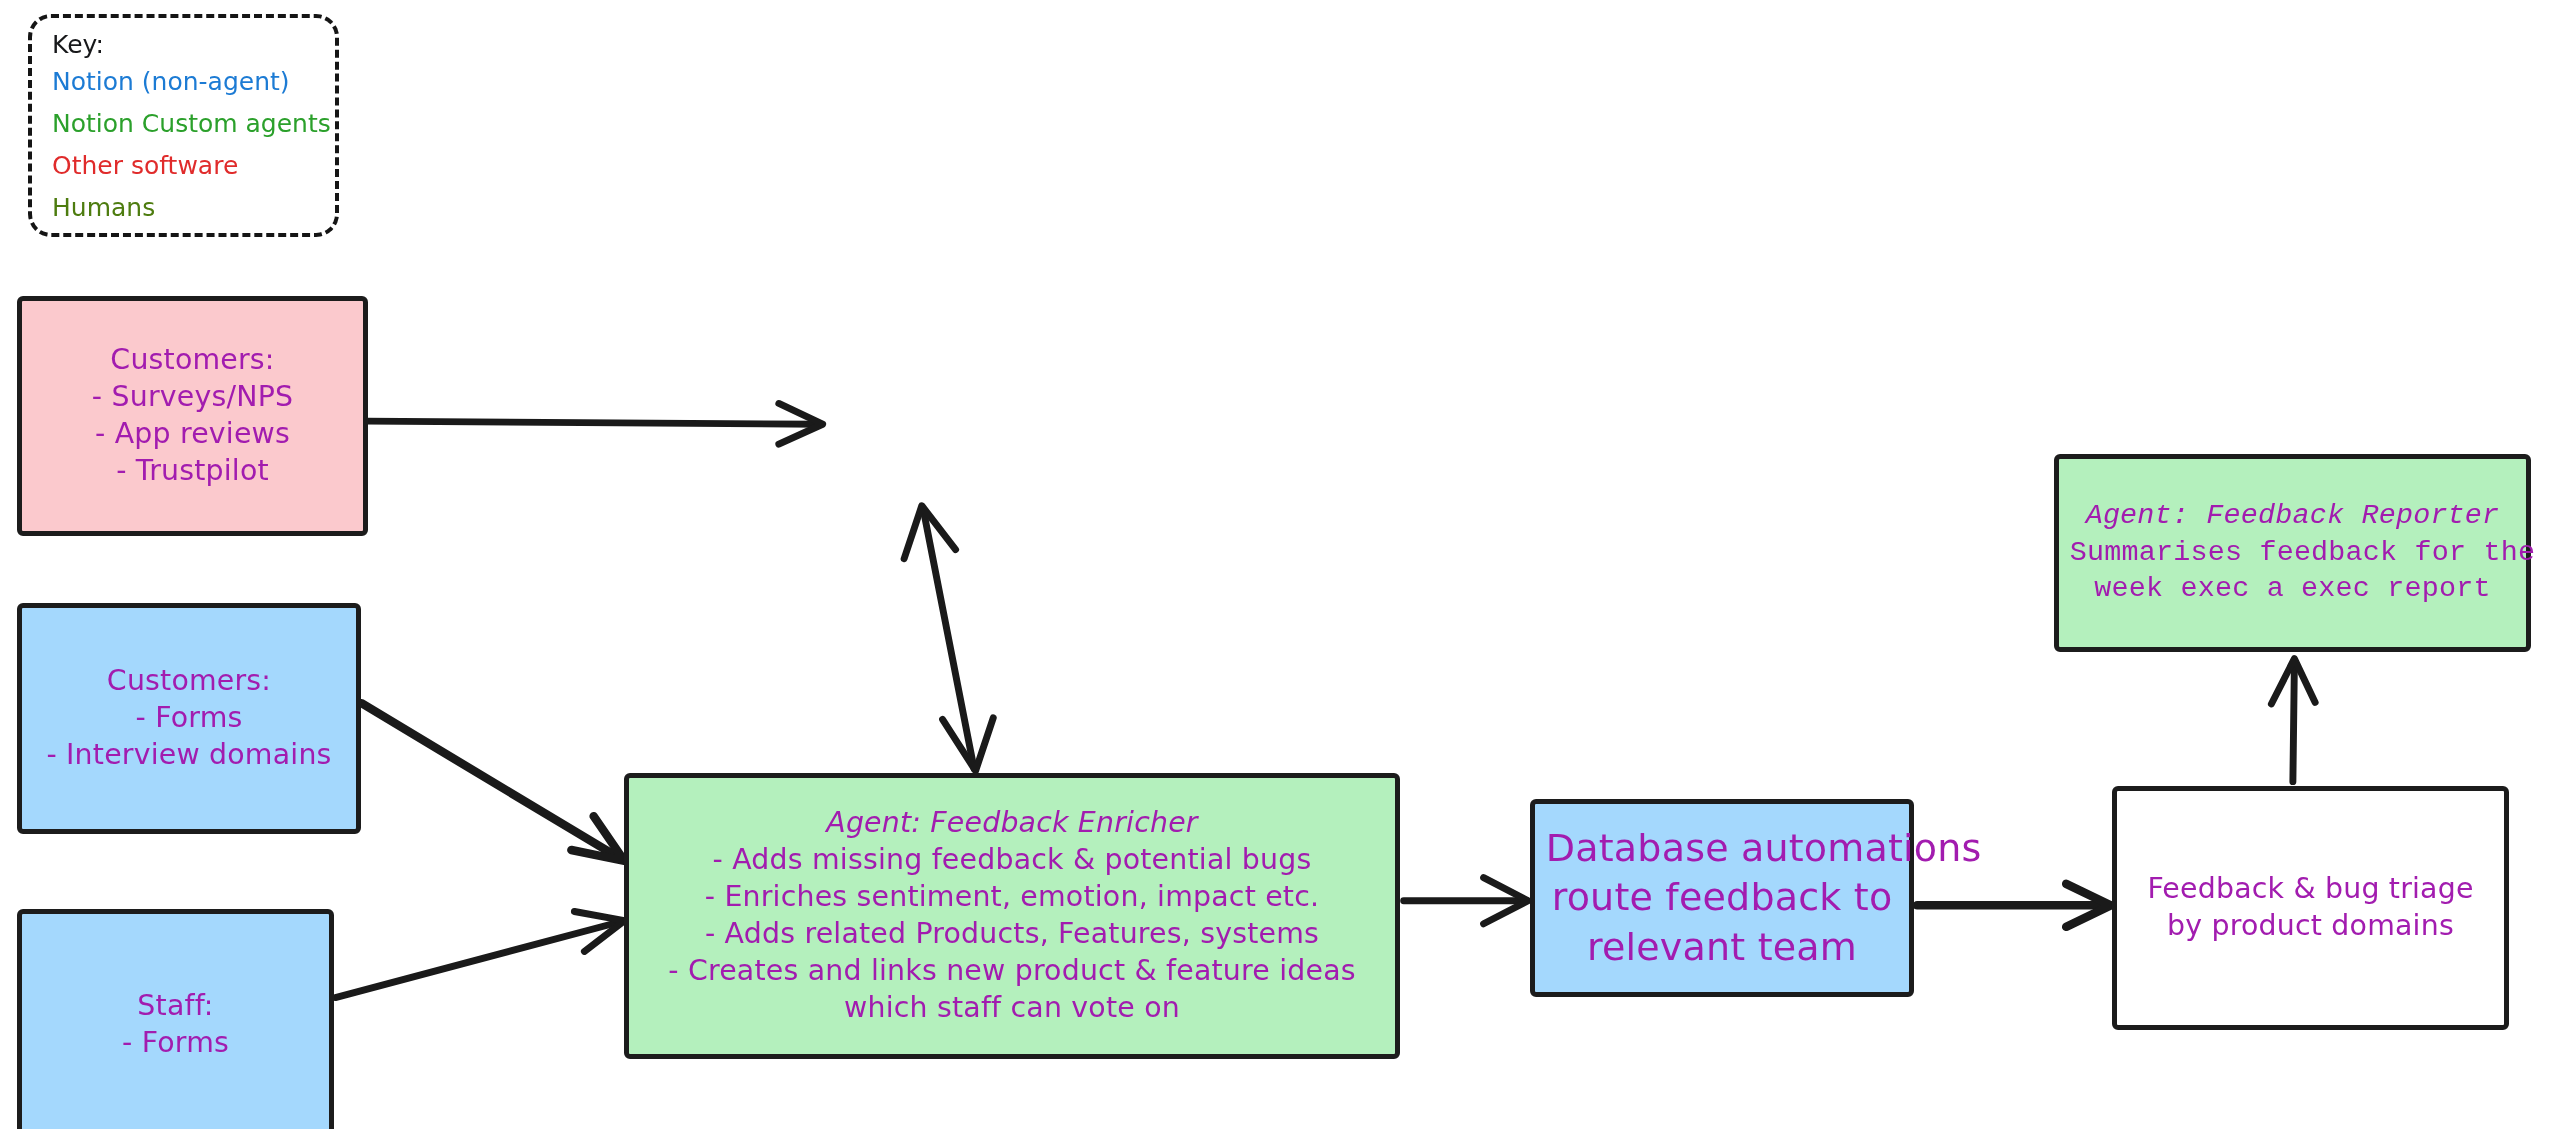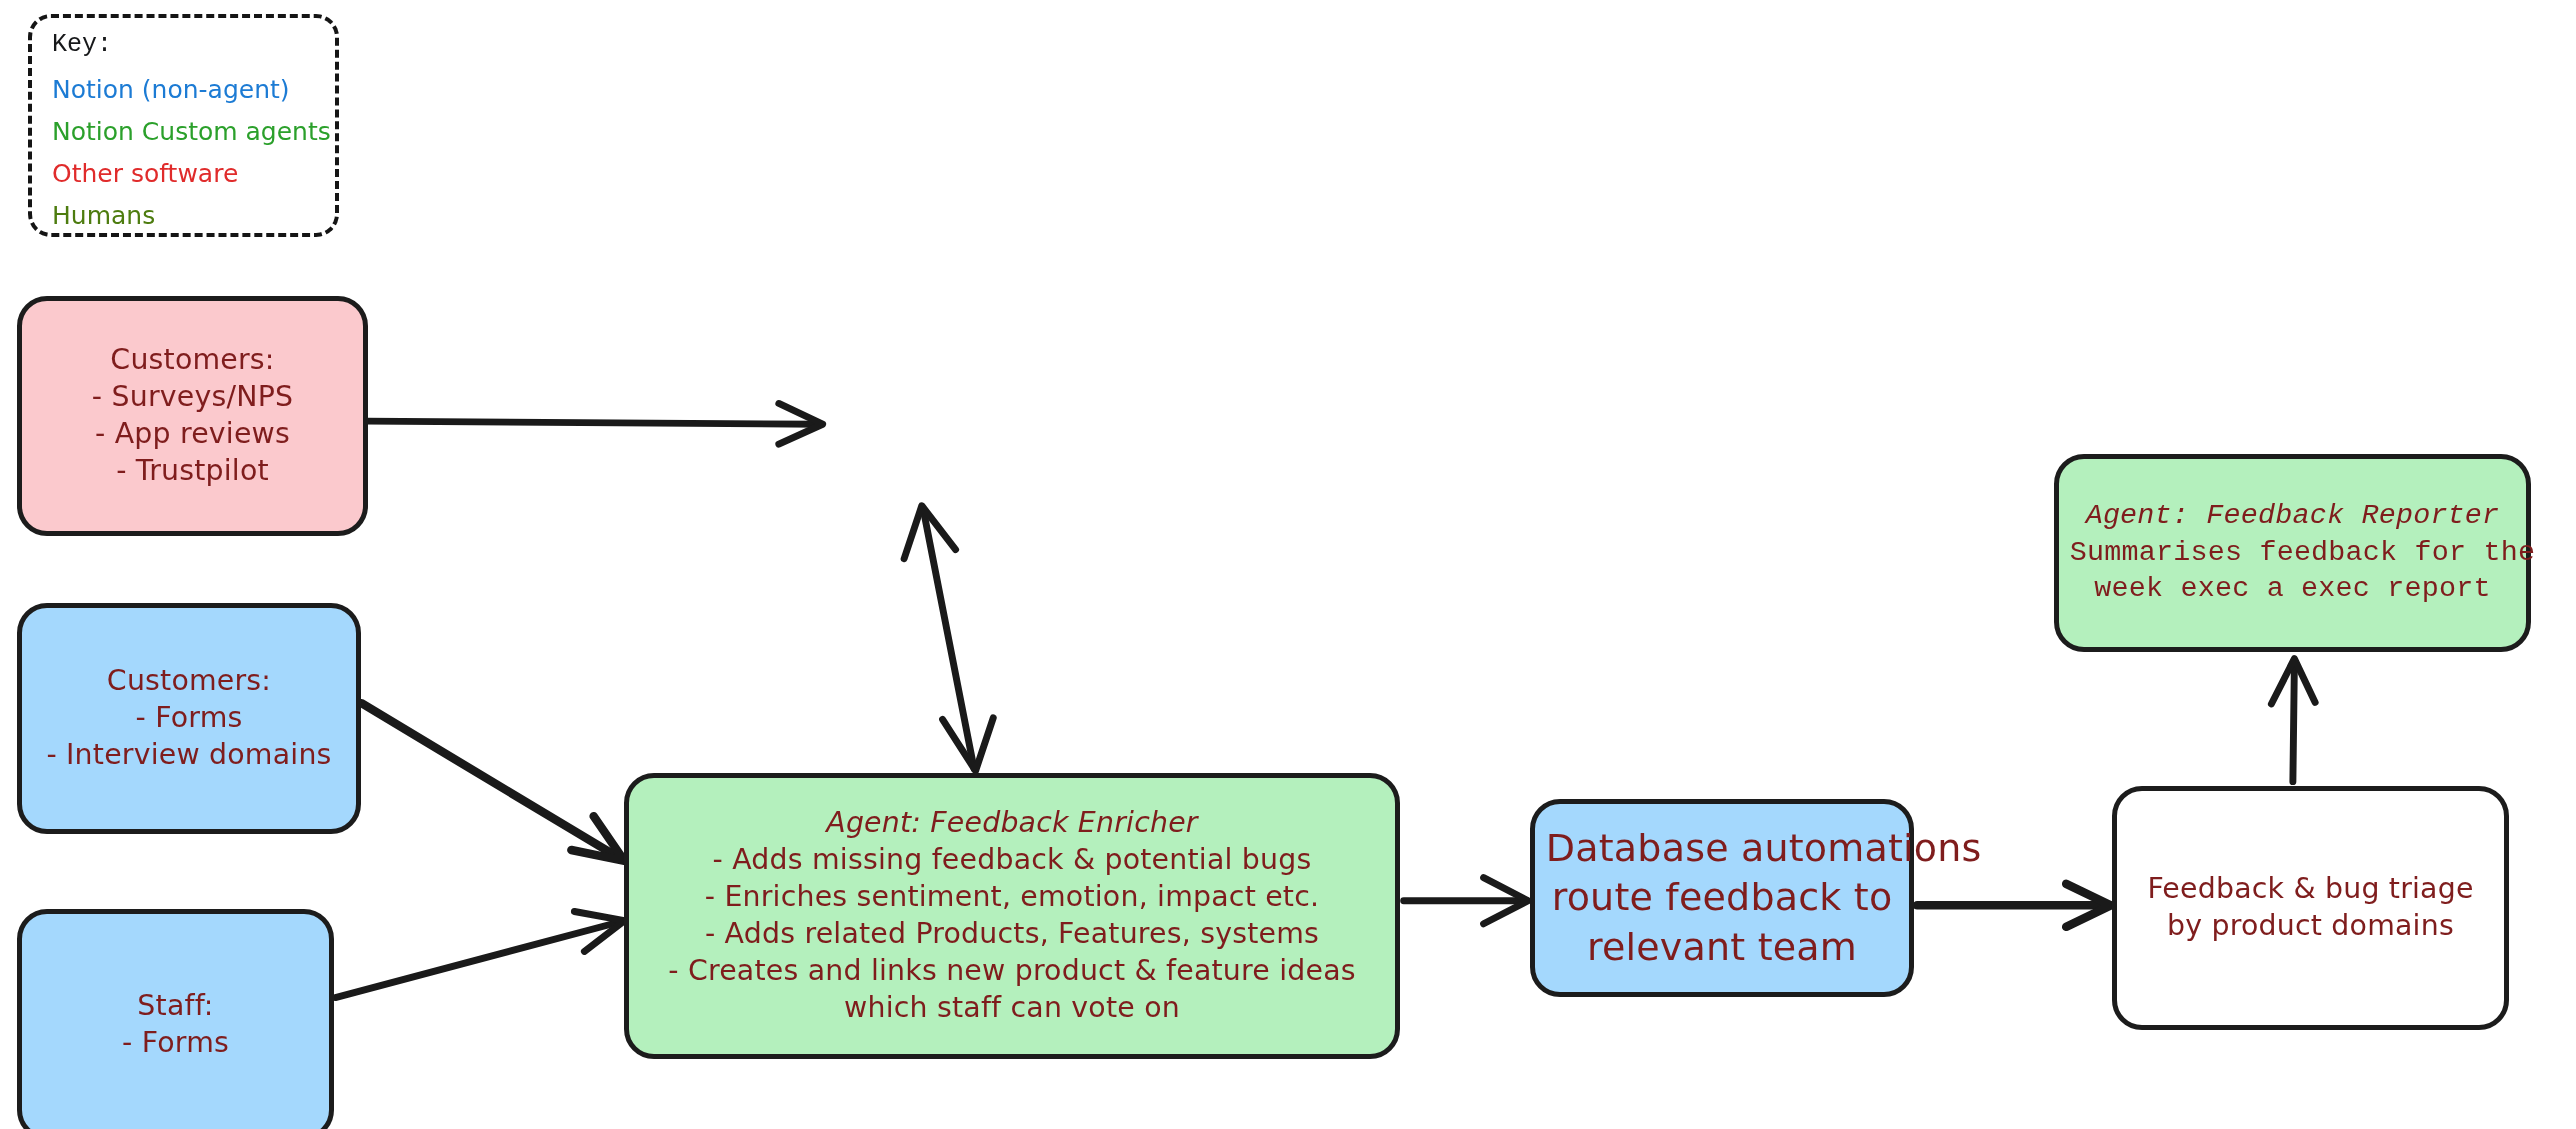"Key:" #legend .ktitle { font-family: Liberation Mono, monospace -> none; margin-bottom: 20px -> 12px }
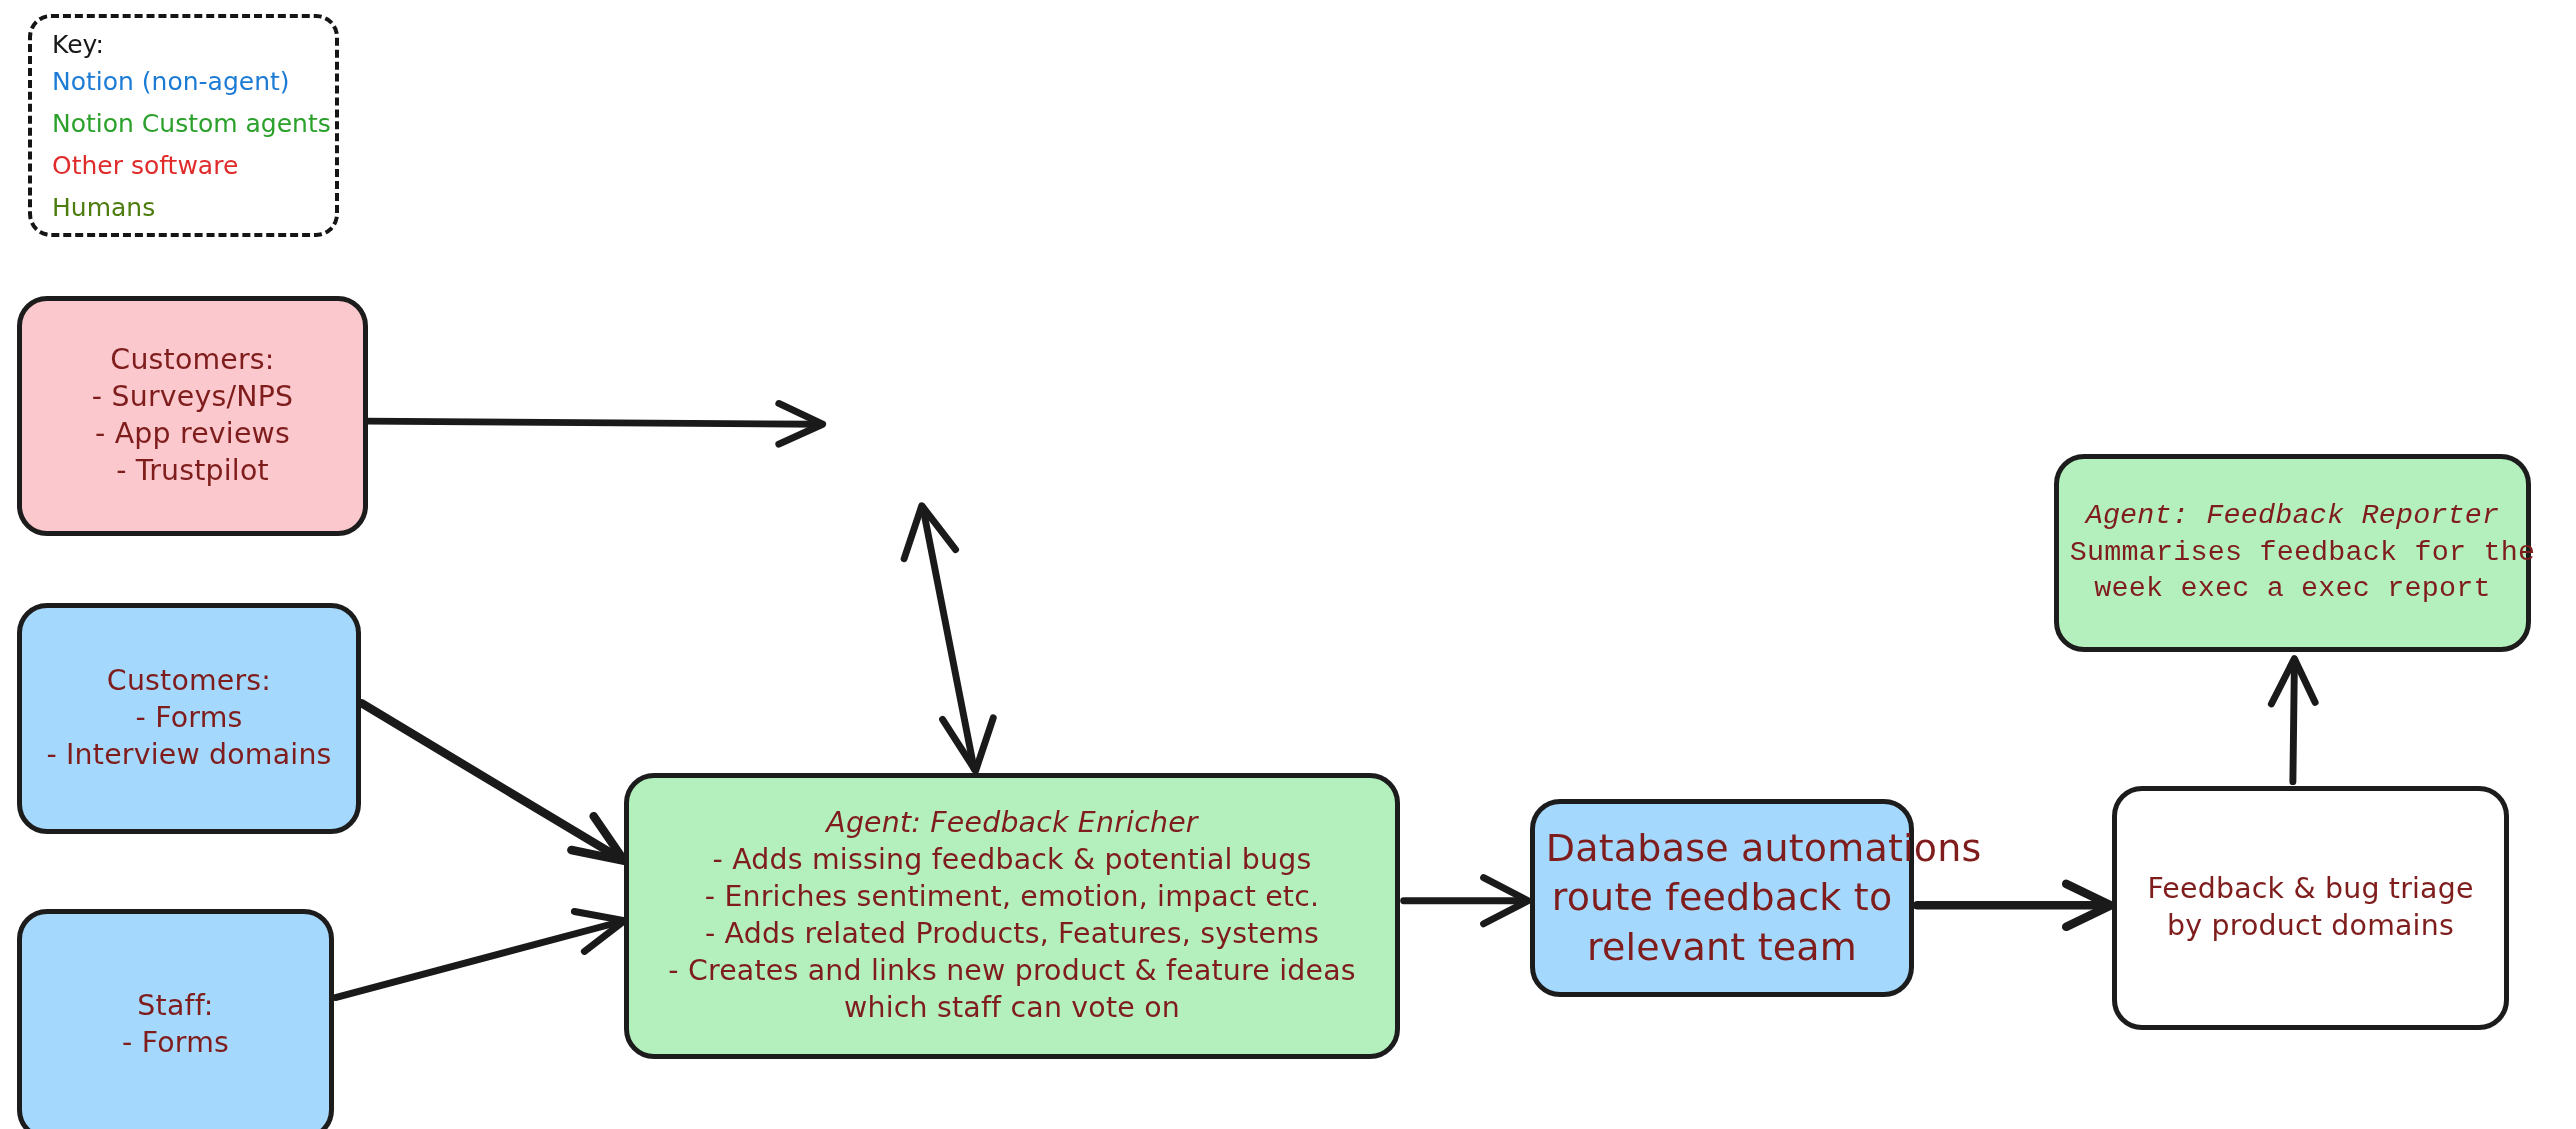"Customers:" .node { border-radius: 30px -> 6px; color: #7f1d1d -> #a21caf }
